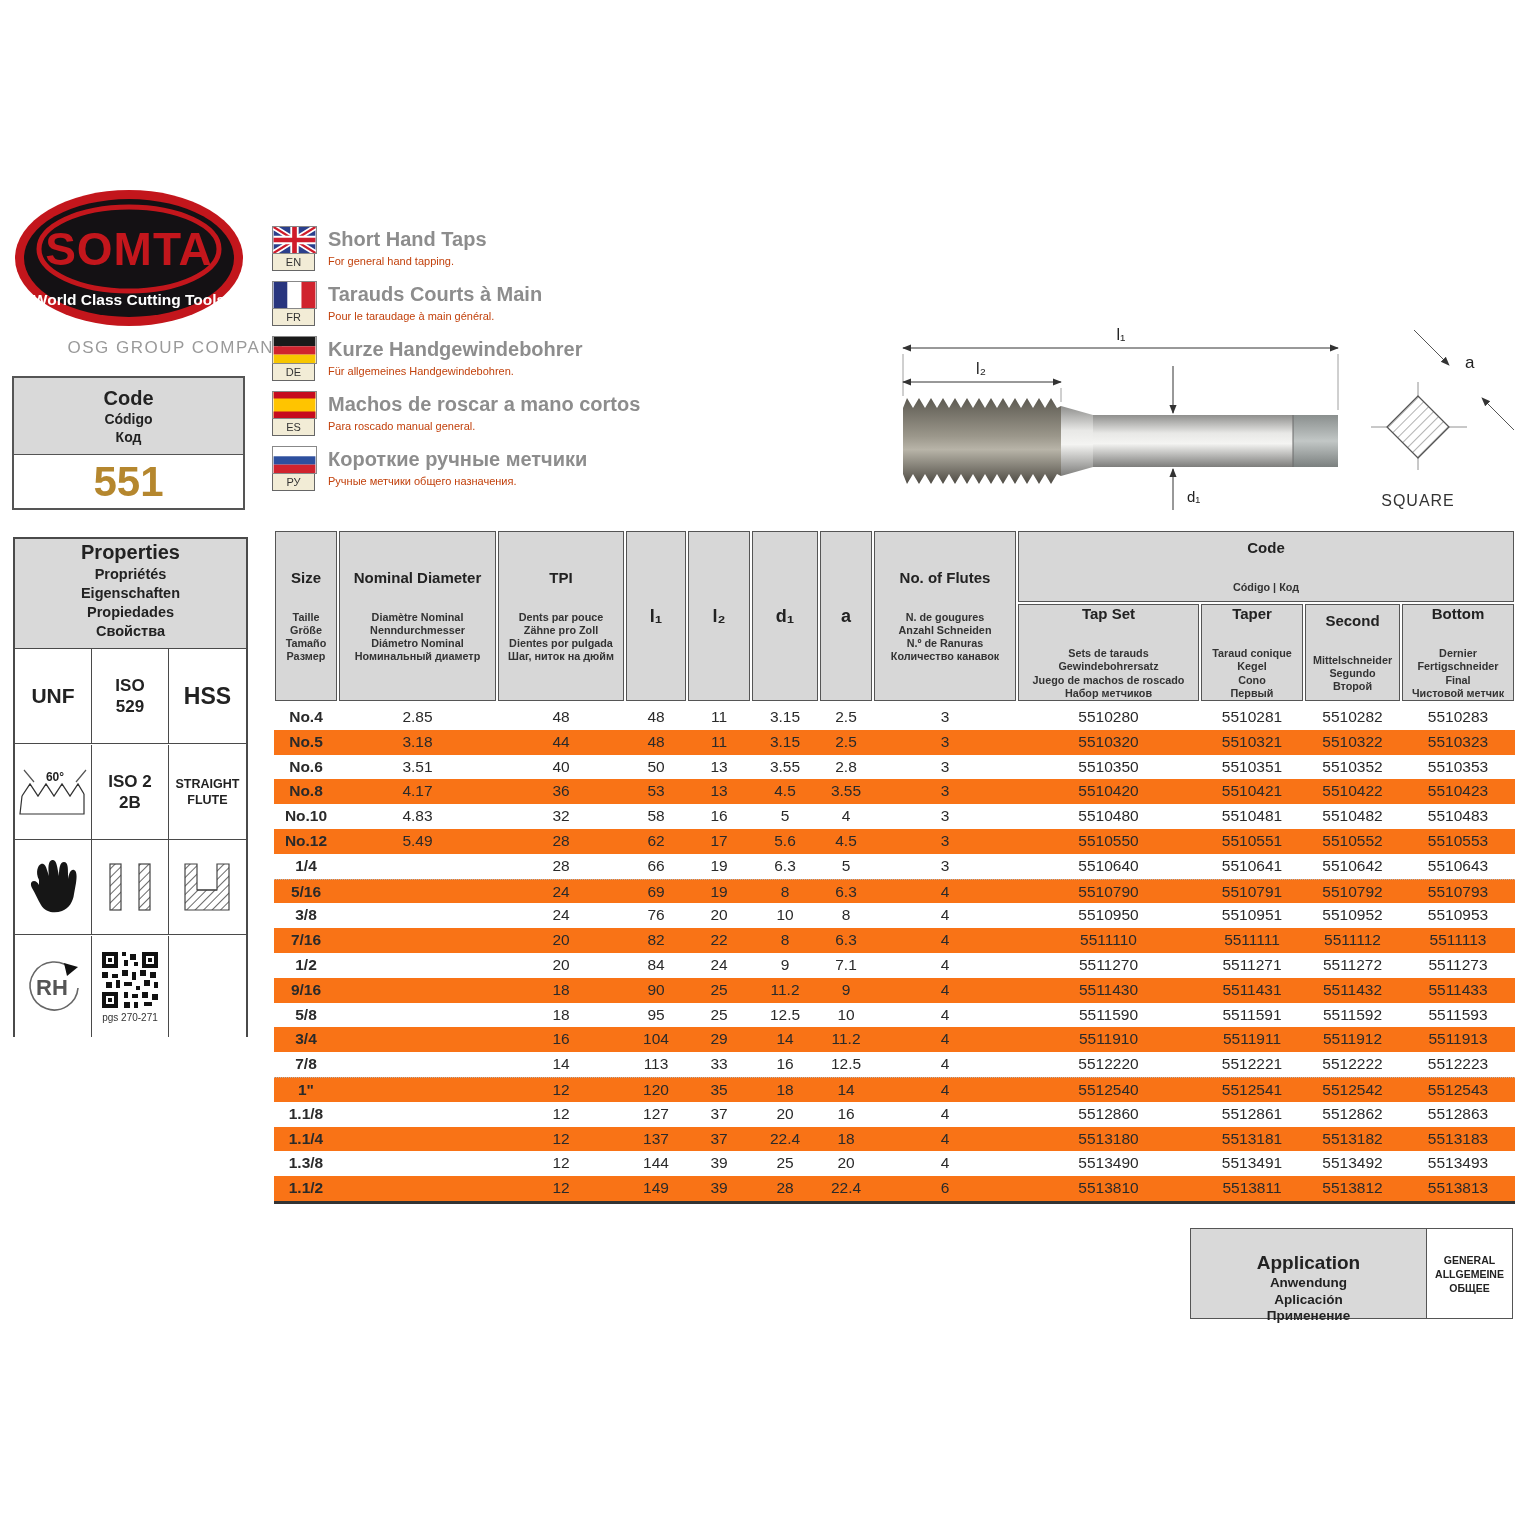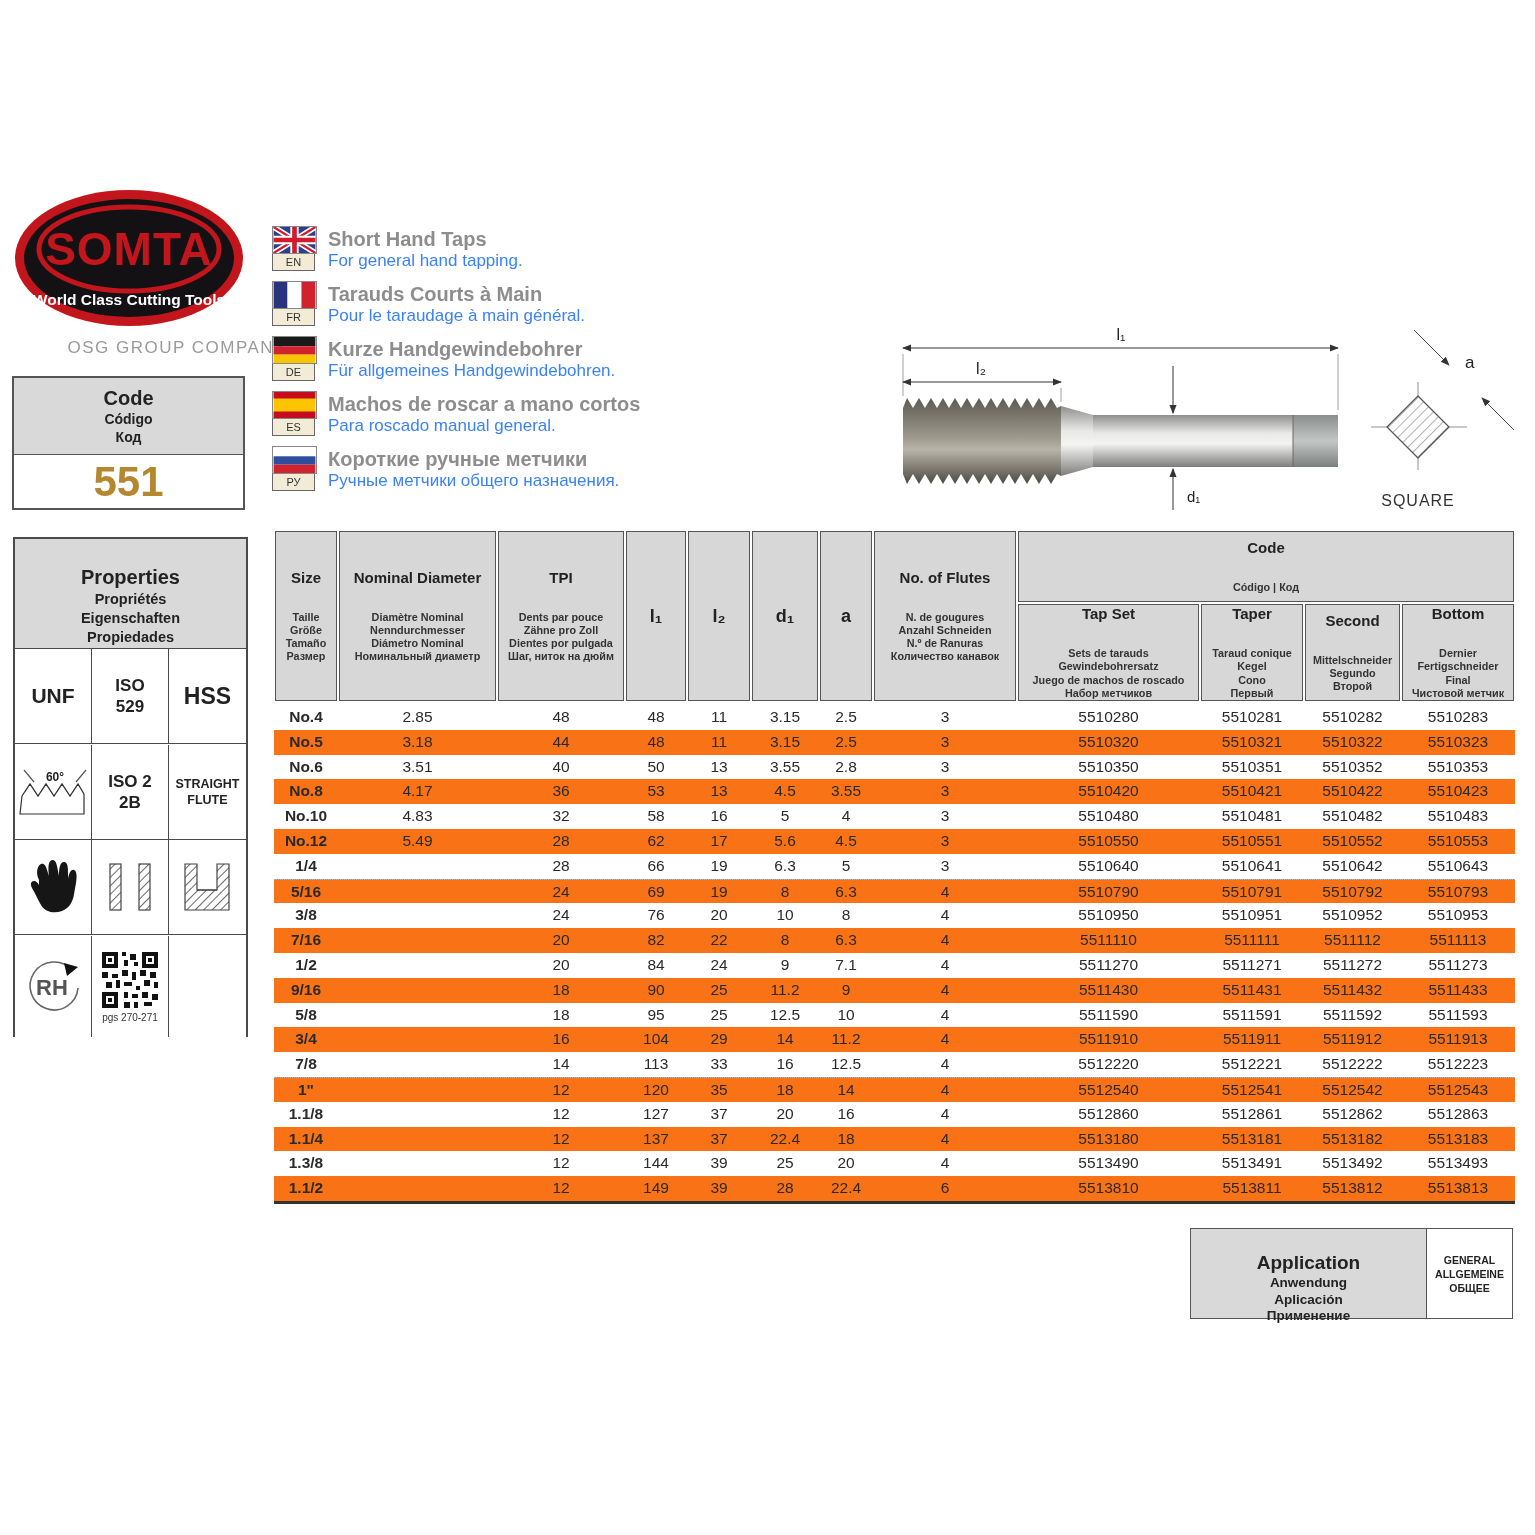"For general hand tapping." .lang .sub { color: #3b82f6 -> #c2410c; font-size: 17px -> 11px }
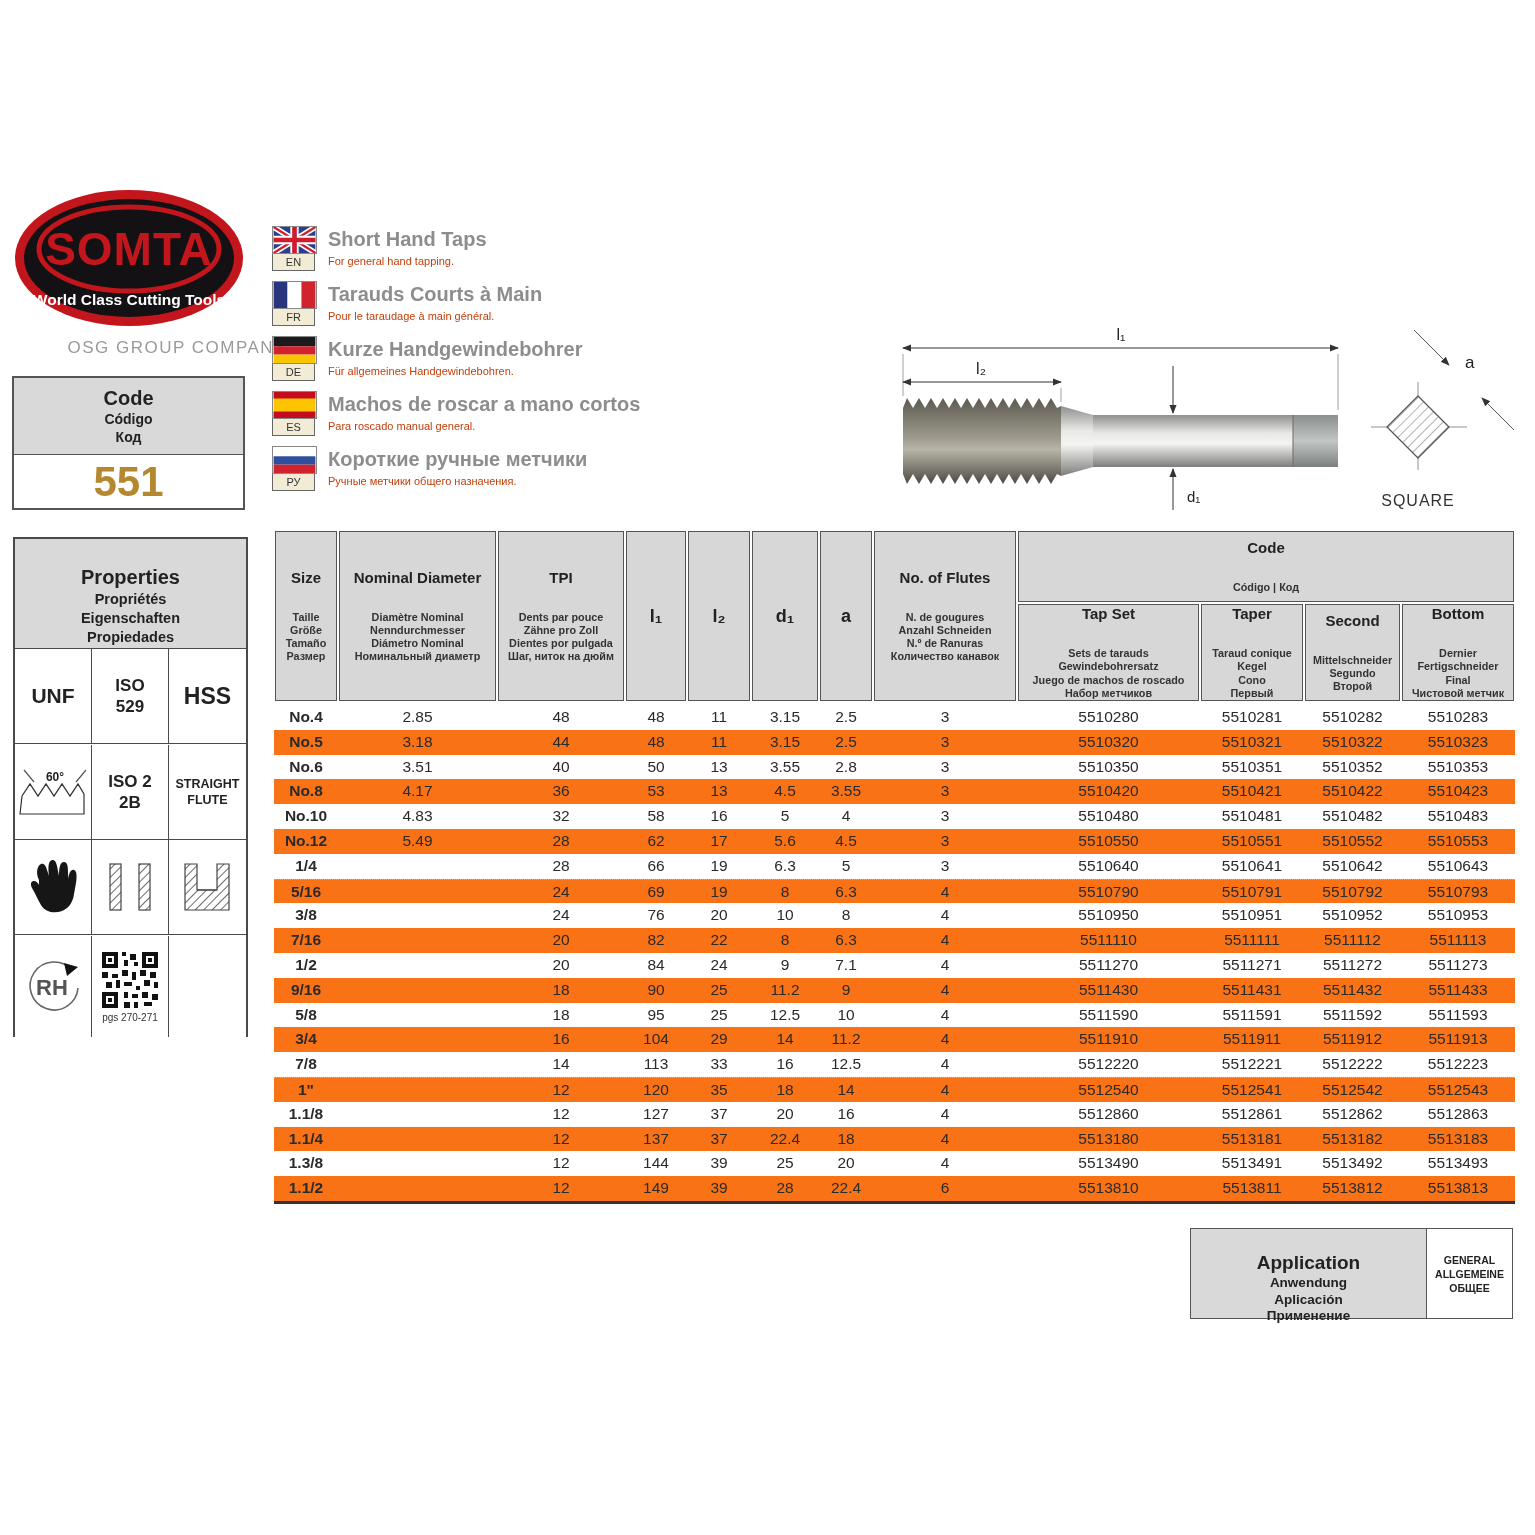"Properties" #props .hd { padding-top: 25px -> 0 }
